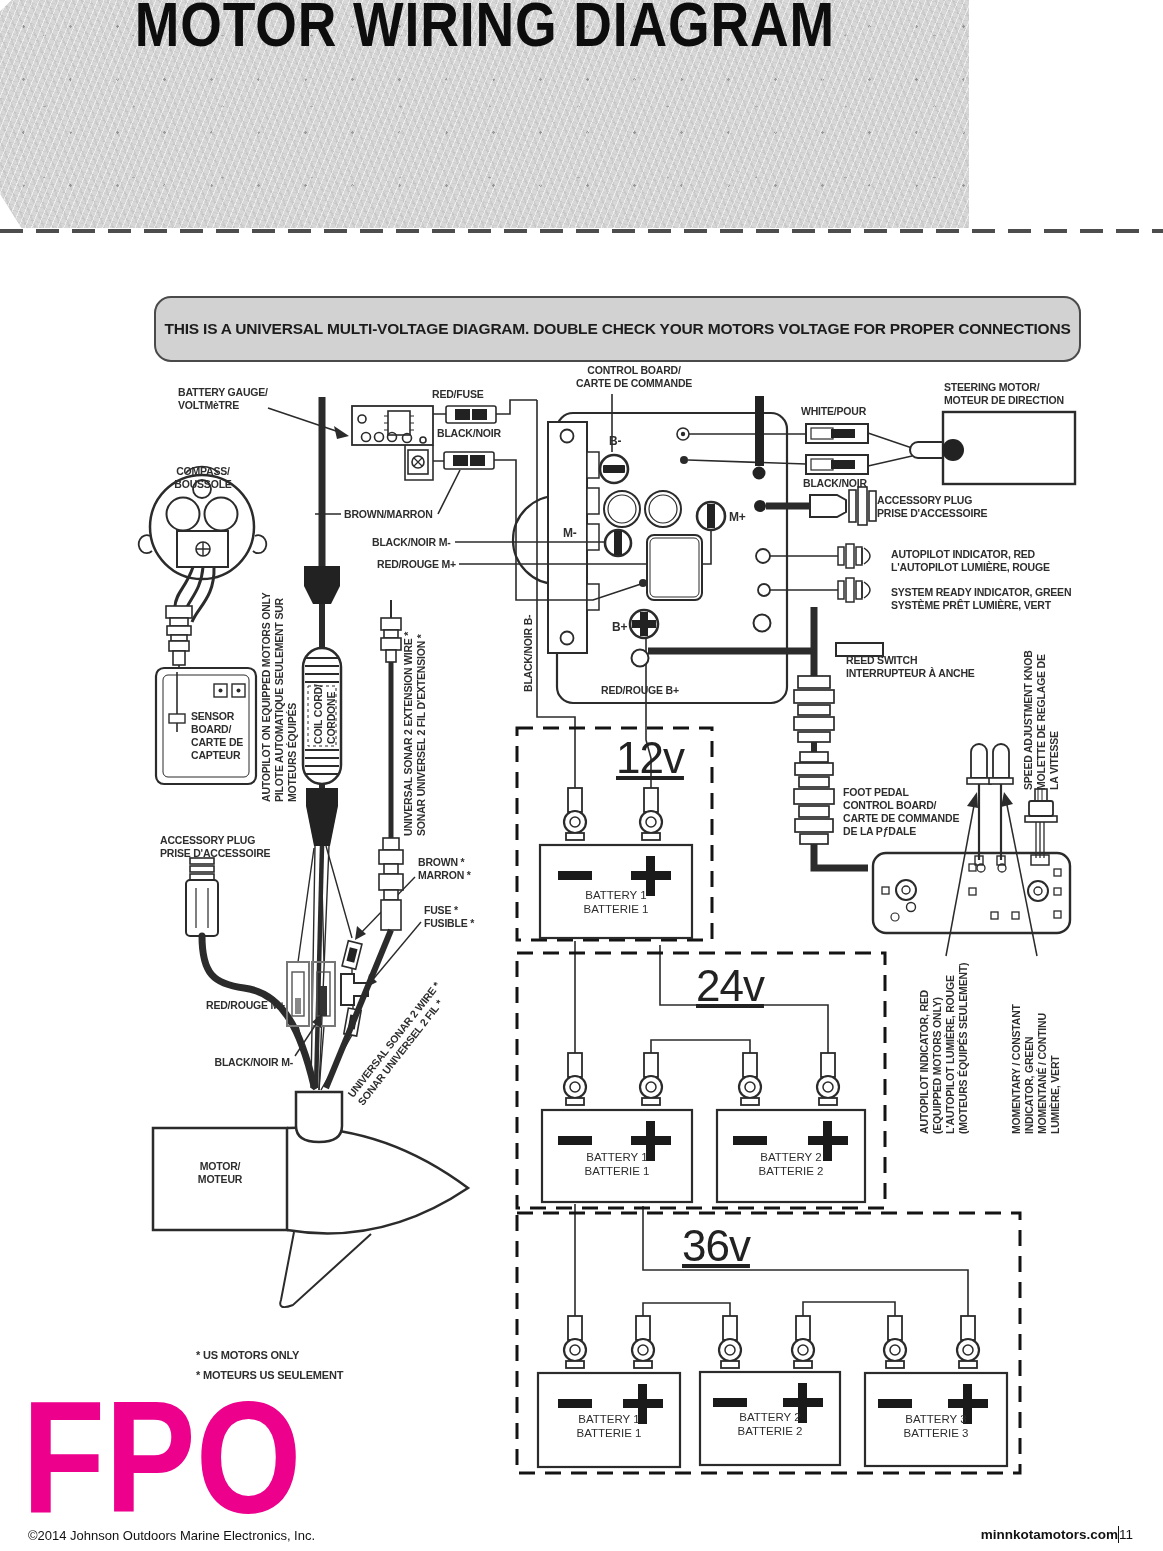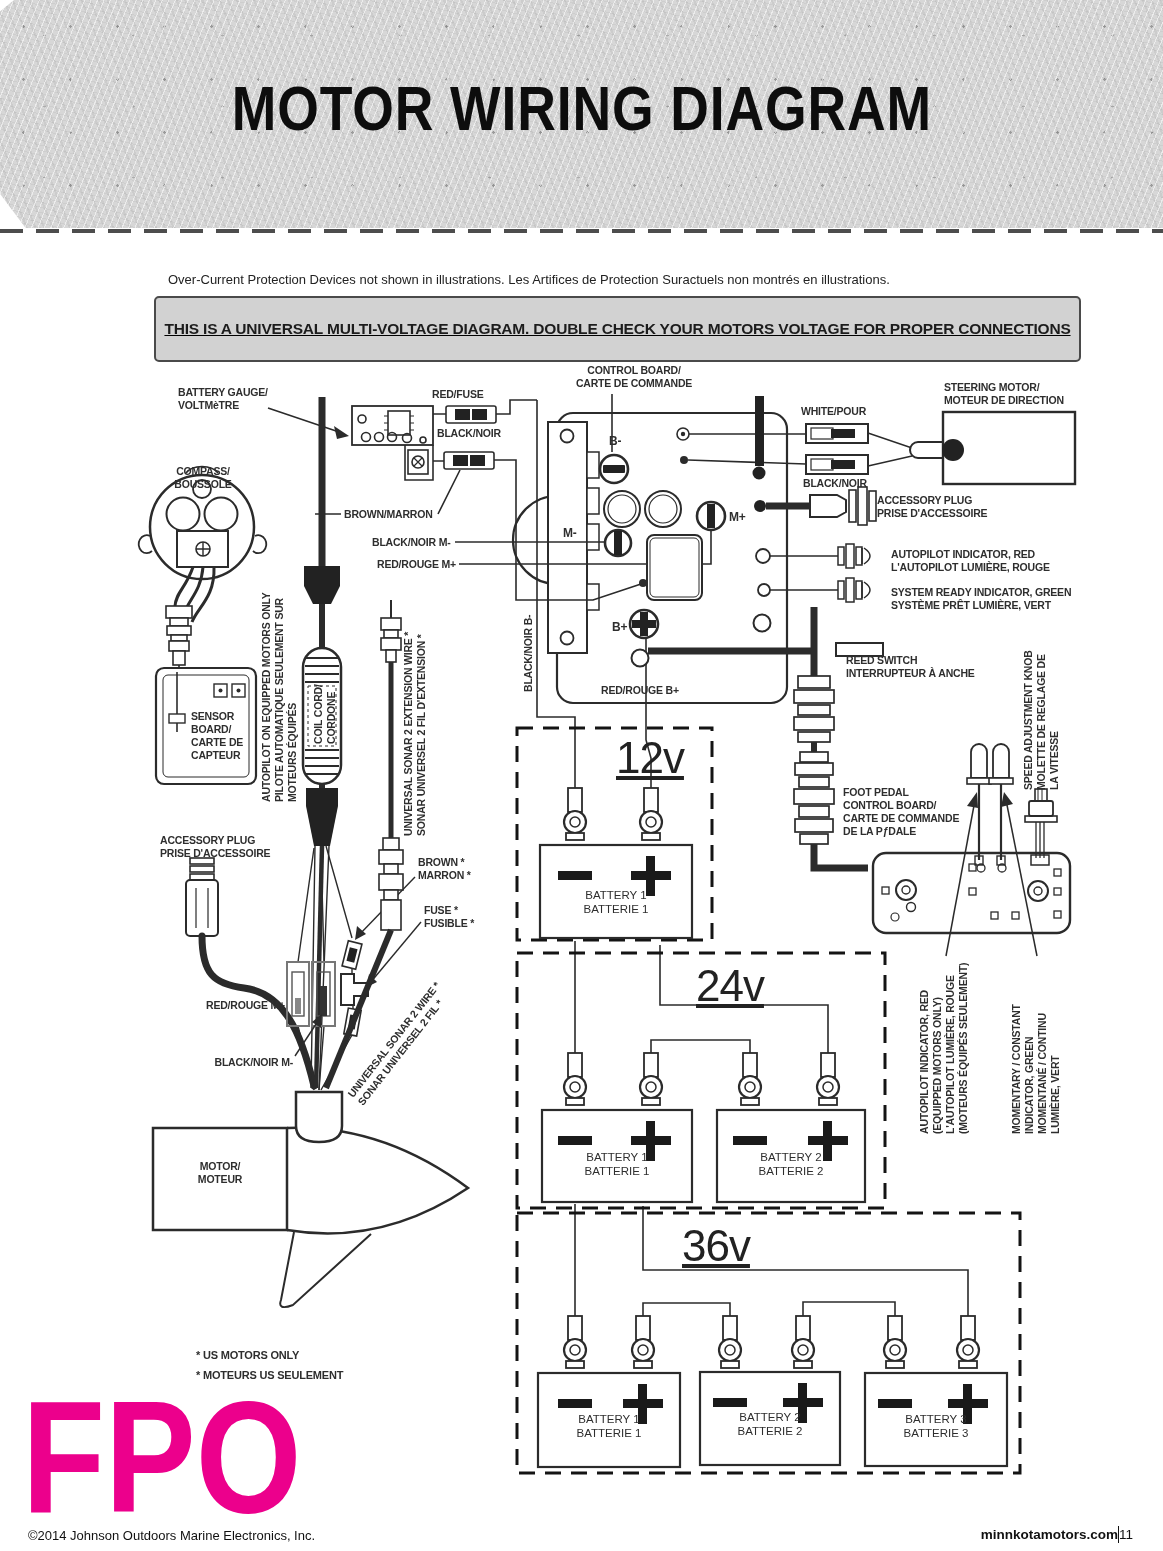"MOTOR WIRING DIAGRAM" .hdr { align-items: center -> flex-start; width: 1163px -> 969px }
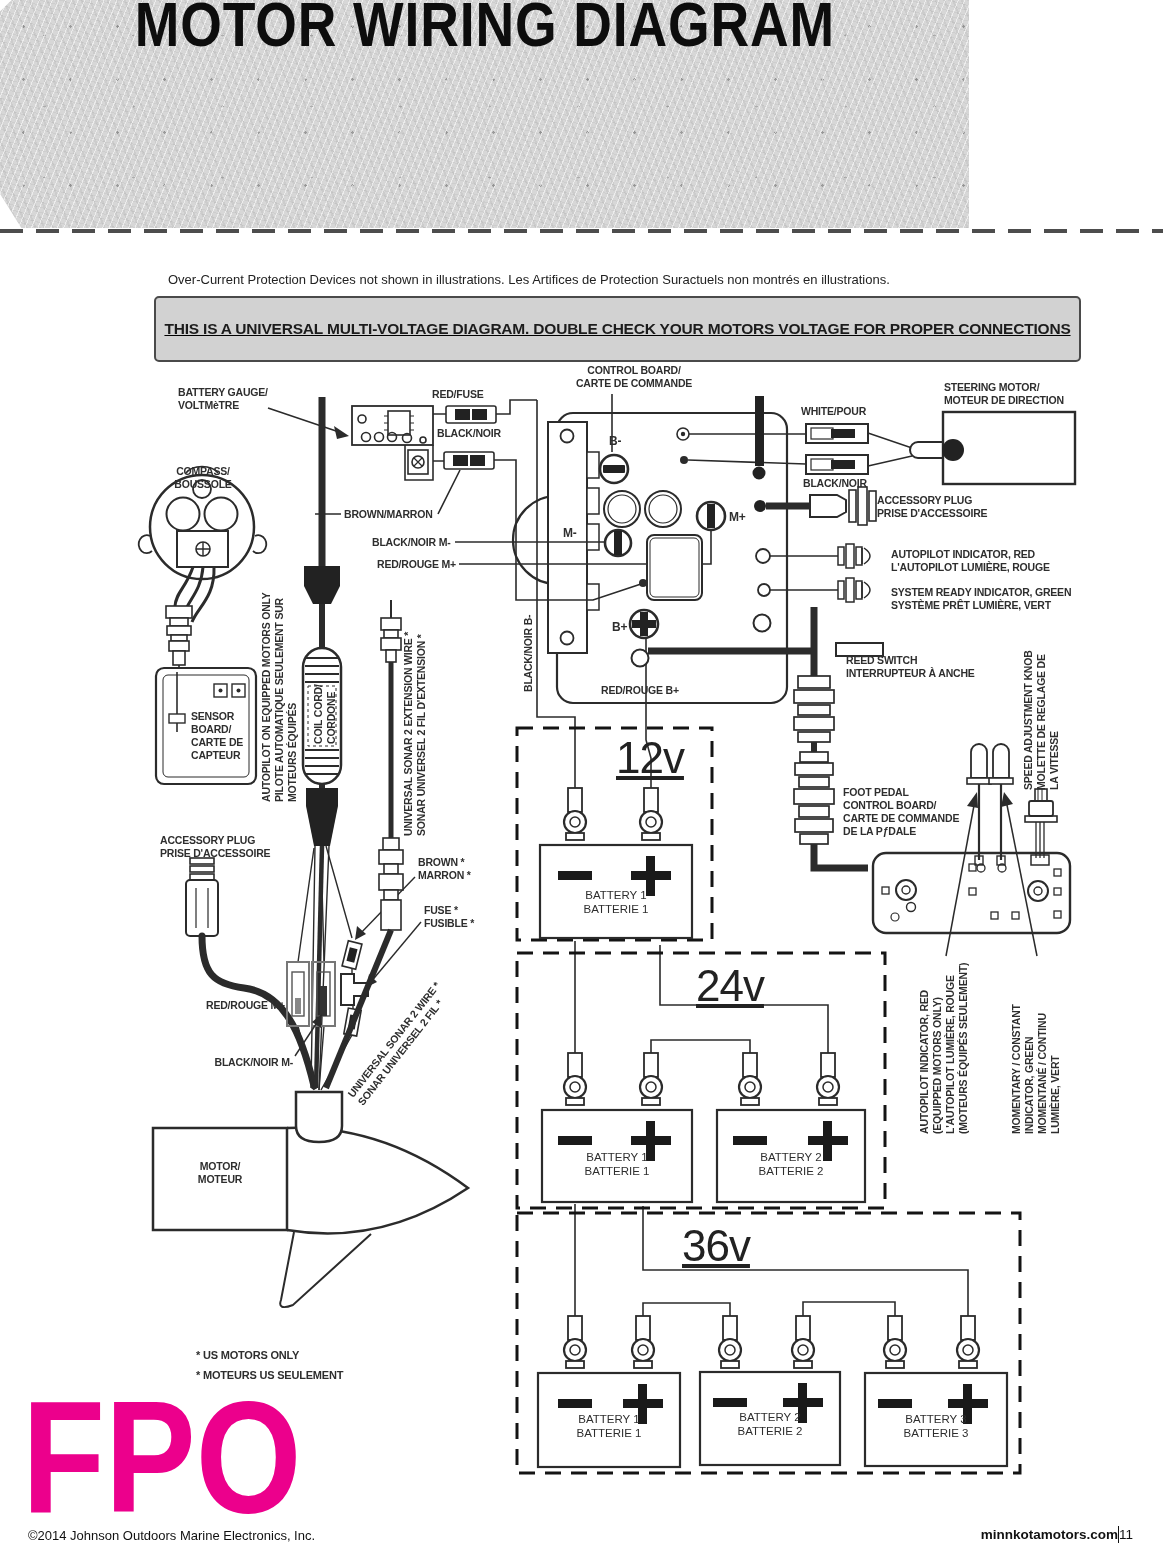"Over-Current Protection Devices not" div.note { html: <div>Over-Current Protection Devices not shown in illustrations. Les Artifices de Protection Suractuels non montrés en illustrations.</div> -> none }
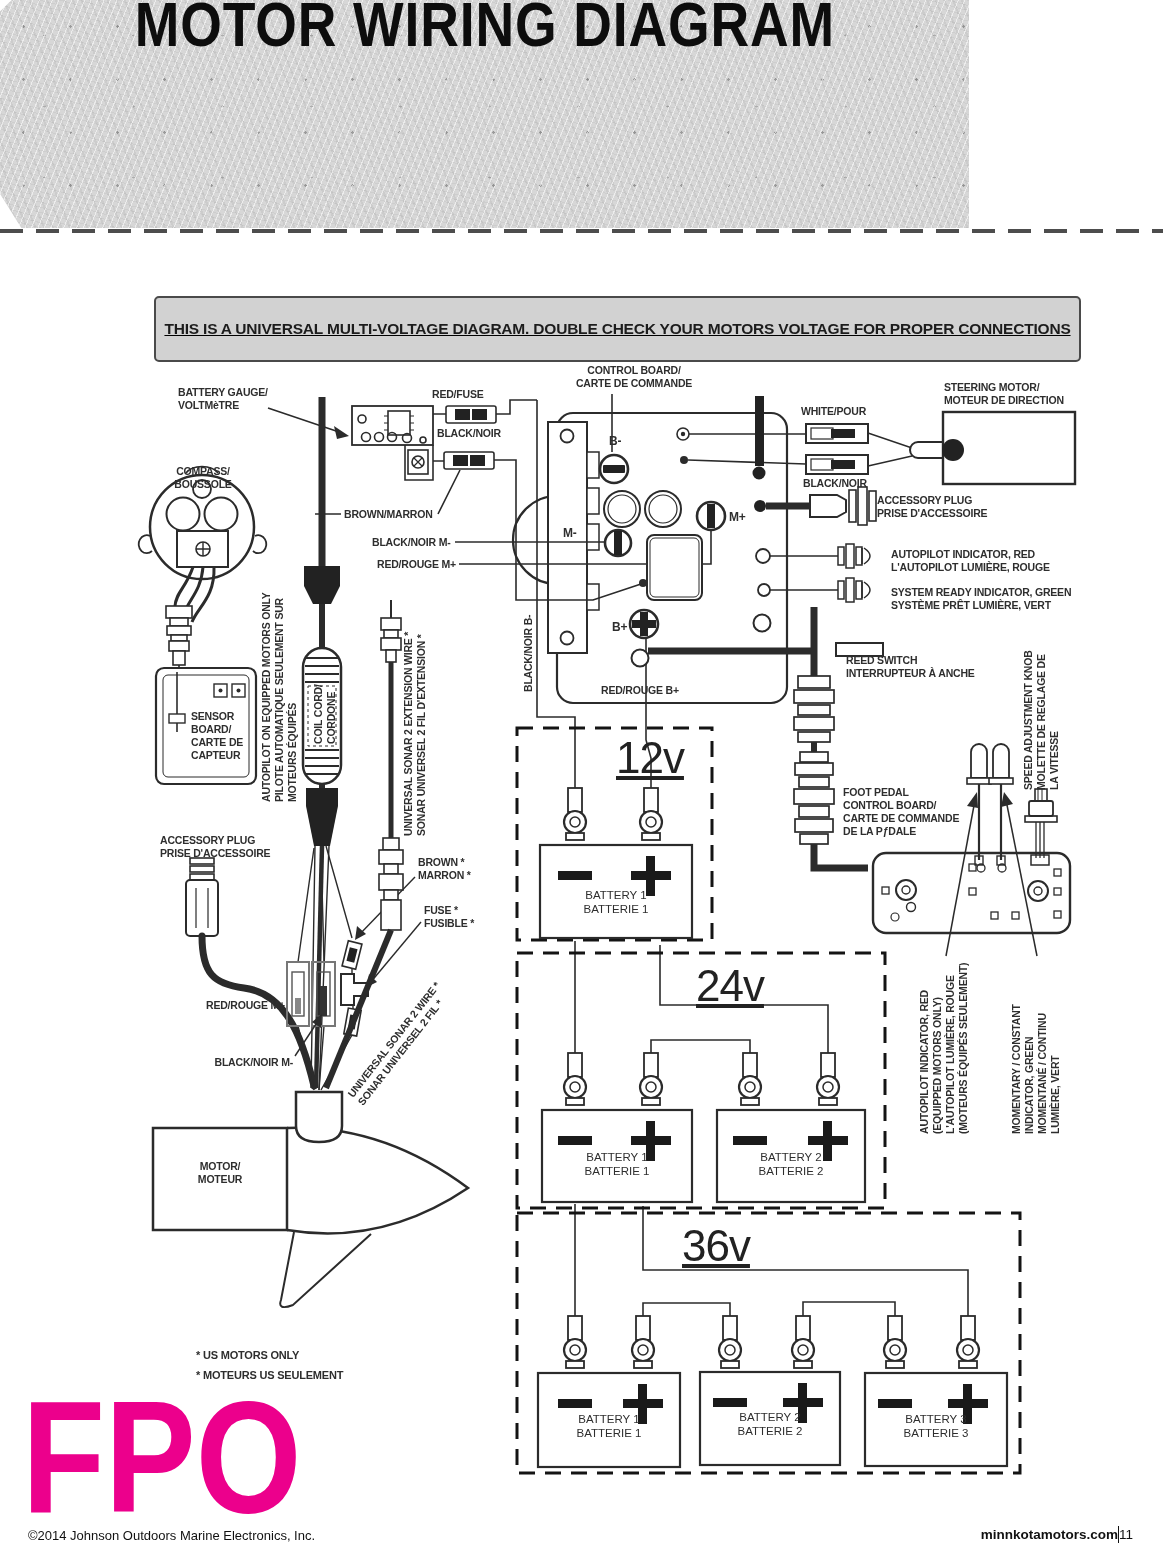"THIS IS A UNIVERSAL MULTI-VOLTAGE" .warnbox { border-radius: 5px -> 17px; text-decoration: underline -> none }
